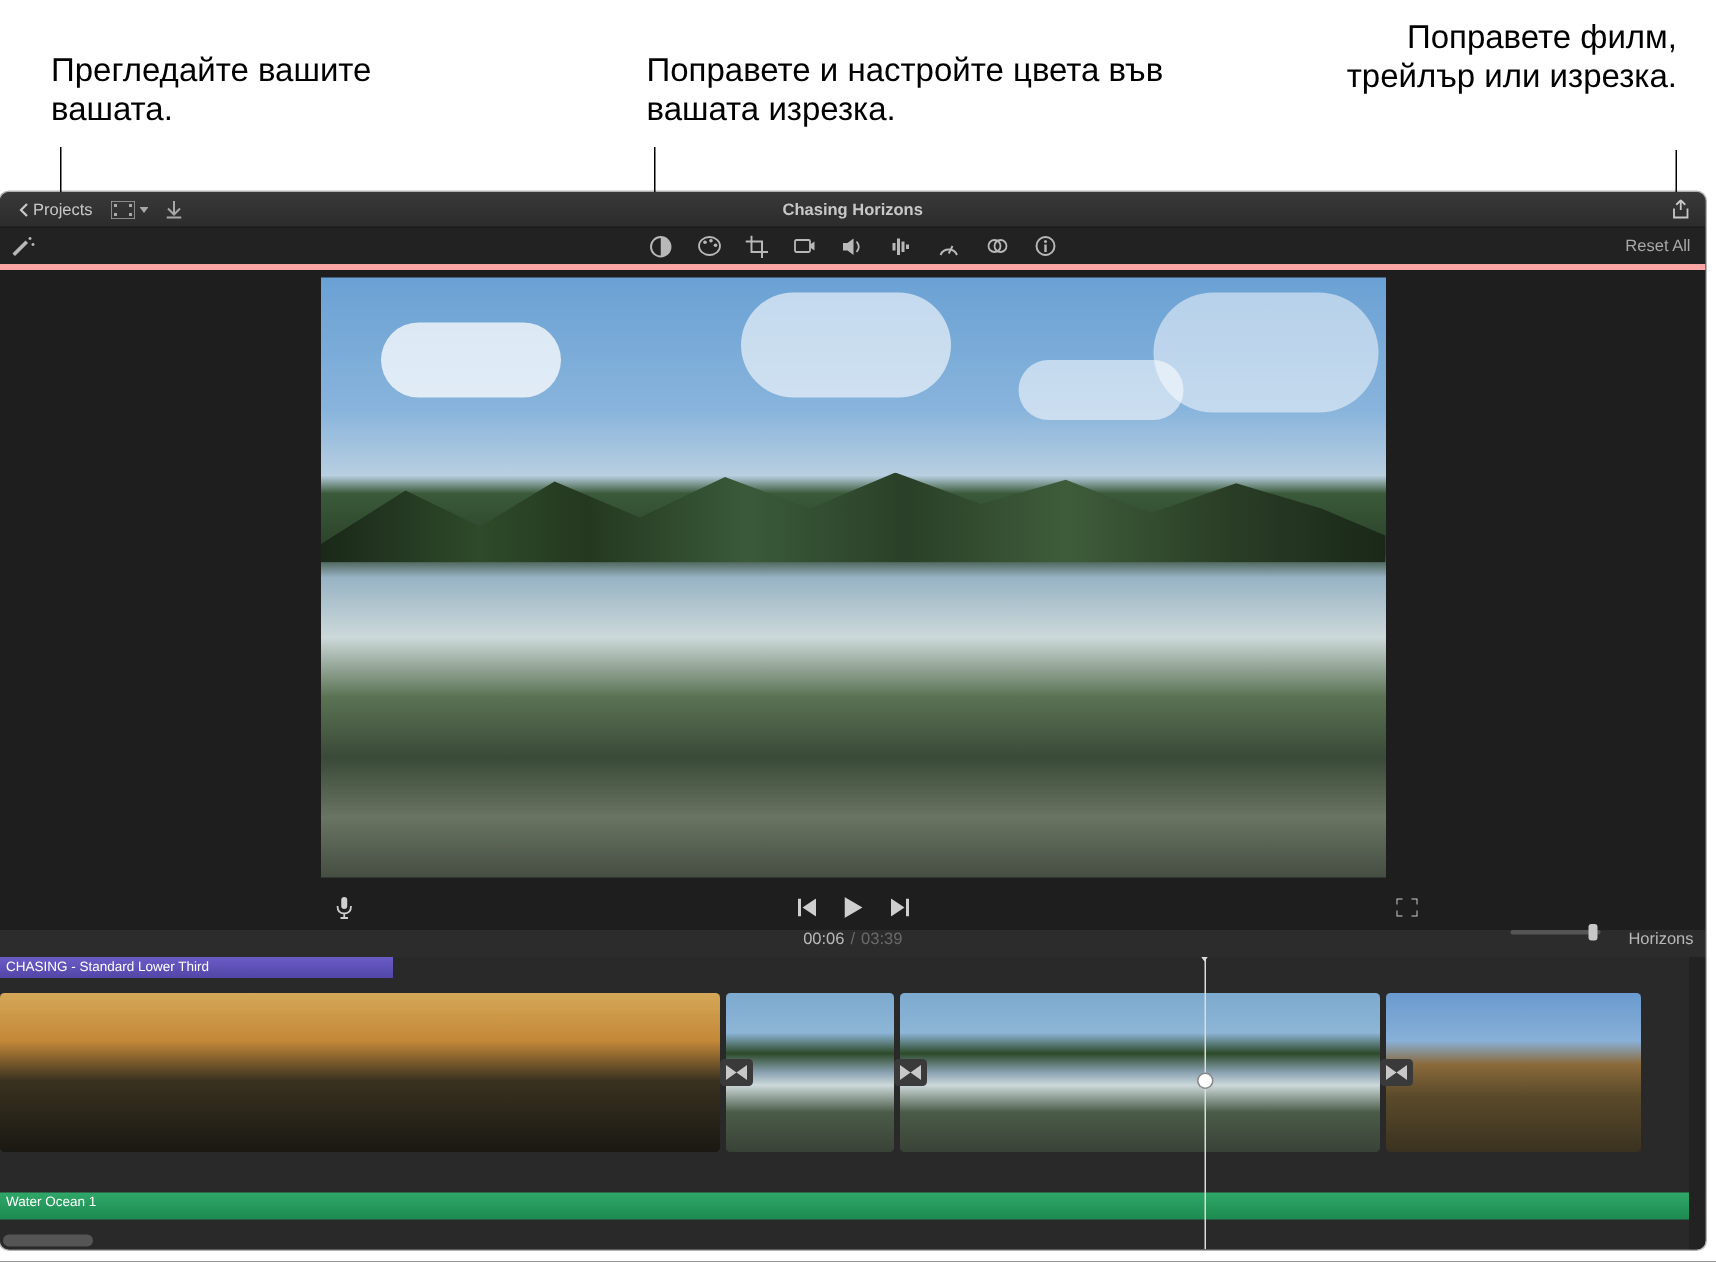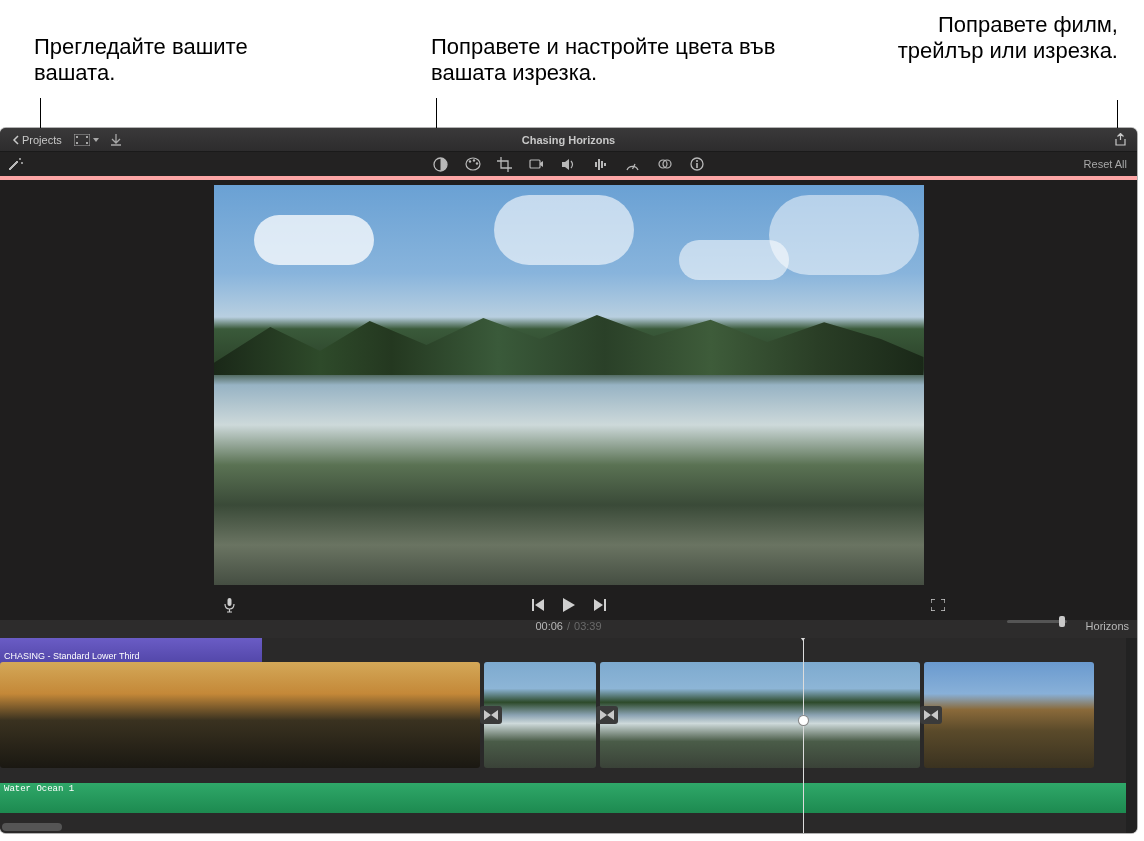"CHASING - Standard Lower Third" .title-strip { padding: 13px 4px -> 1px 4px }
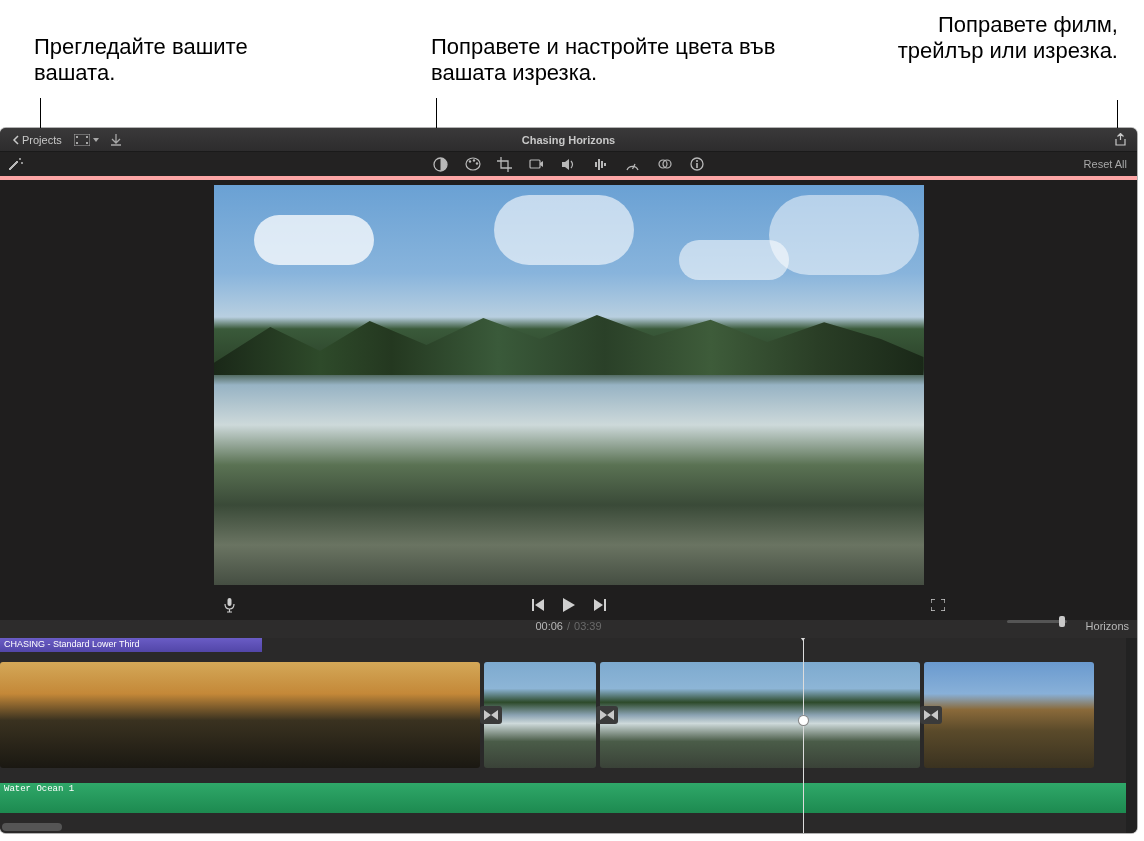"Water Ocean 1" .audio-strip { font-family: Liberation Mono, monospace -> none; height: 30px -> 18px }
